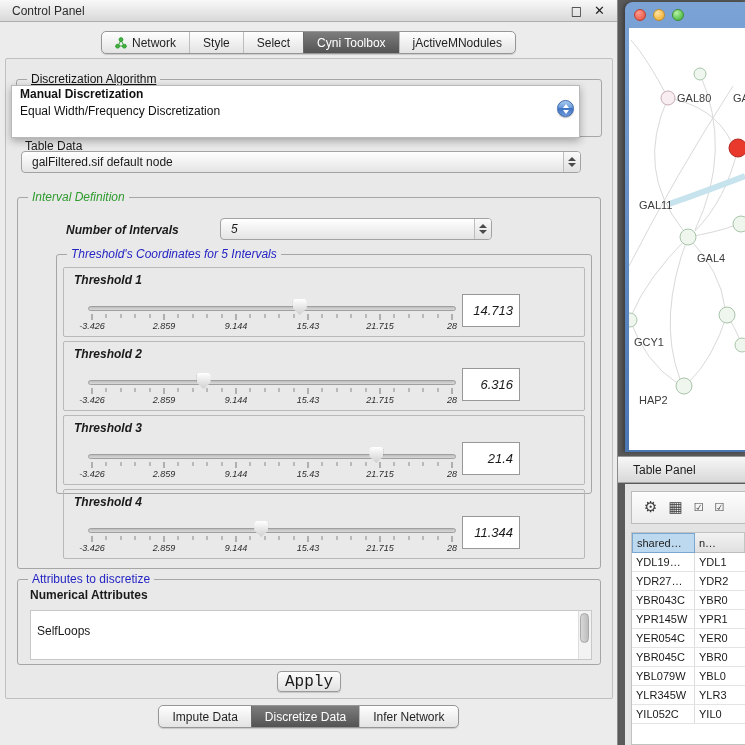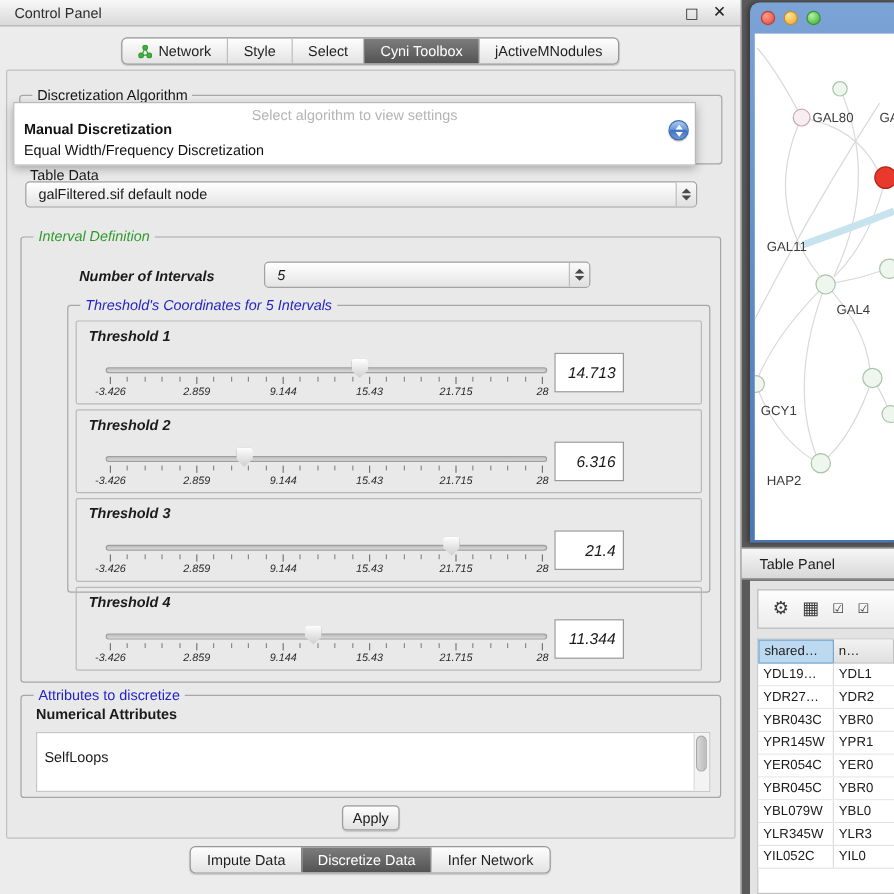"Discretization Algorithm" .gt-black { text-decoration: none -> underline }
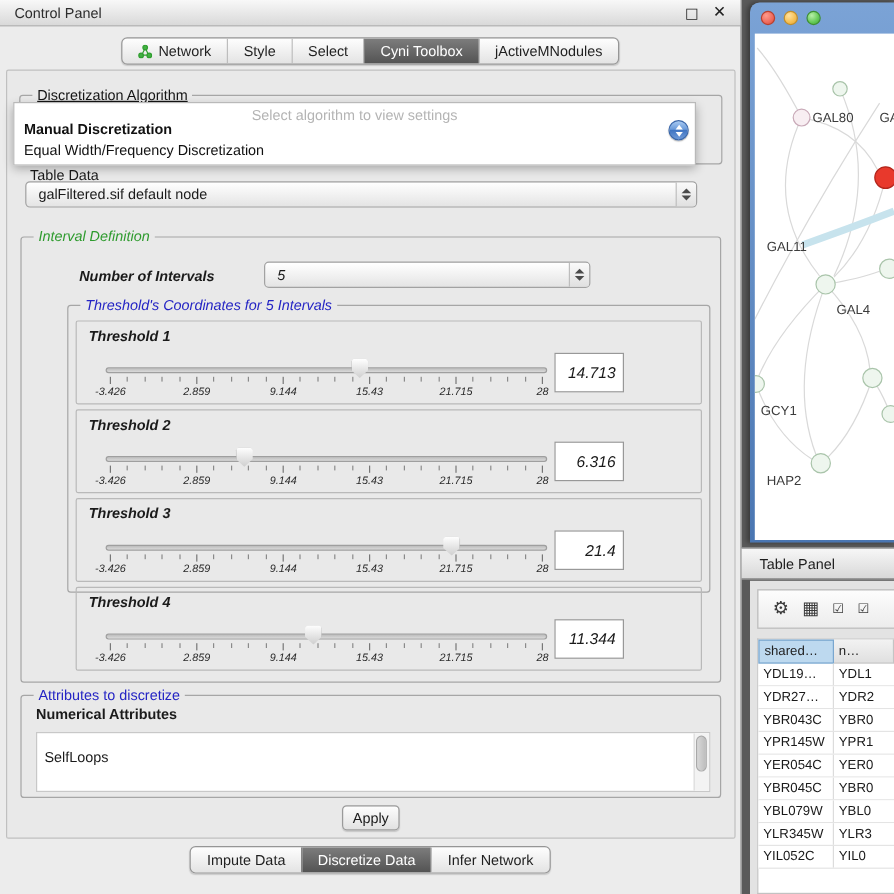"Select algorithm to view settings" div.pop-placeholder { html: <div>Select algorithm to view settings</div> -> none }
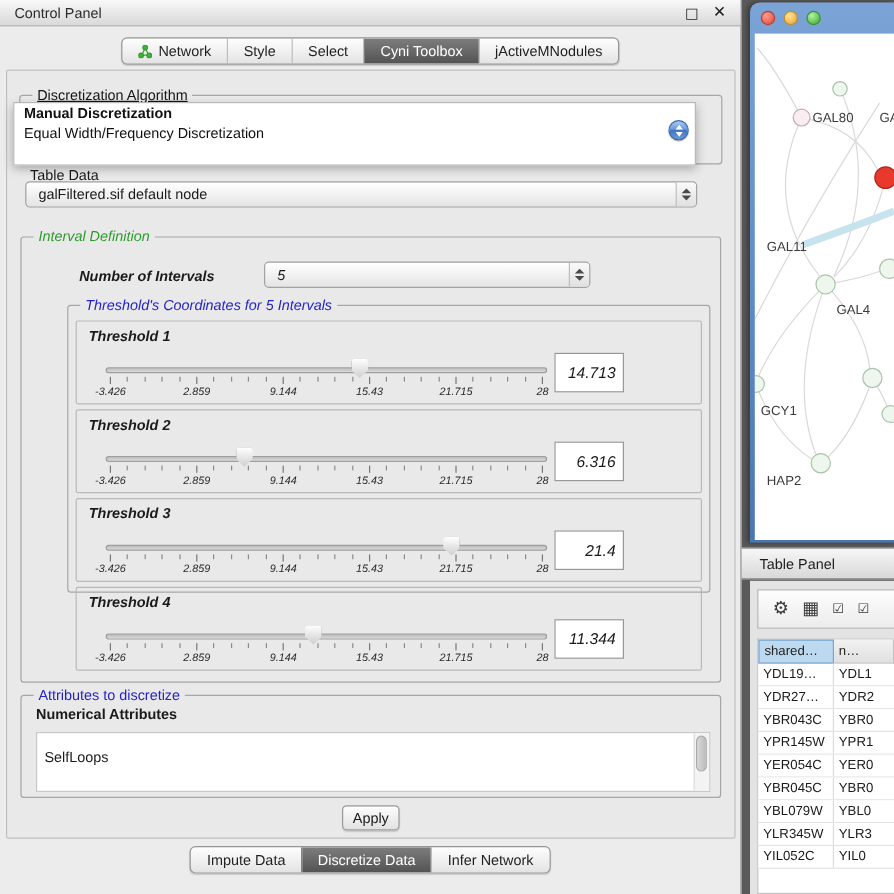"Apply" #apply-btn { font-family: none -> Liberation Mono, monospace; font-size: 12px -> 16px; width: 48px -> 64px }
